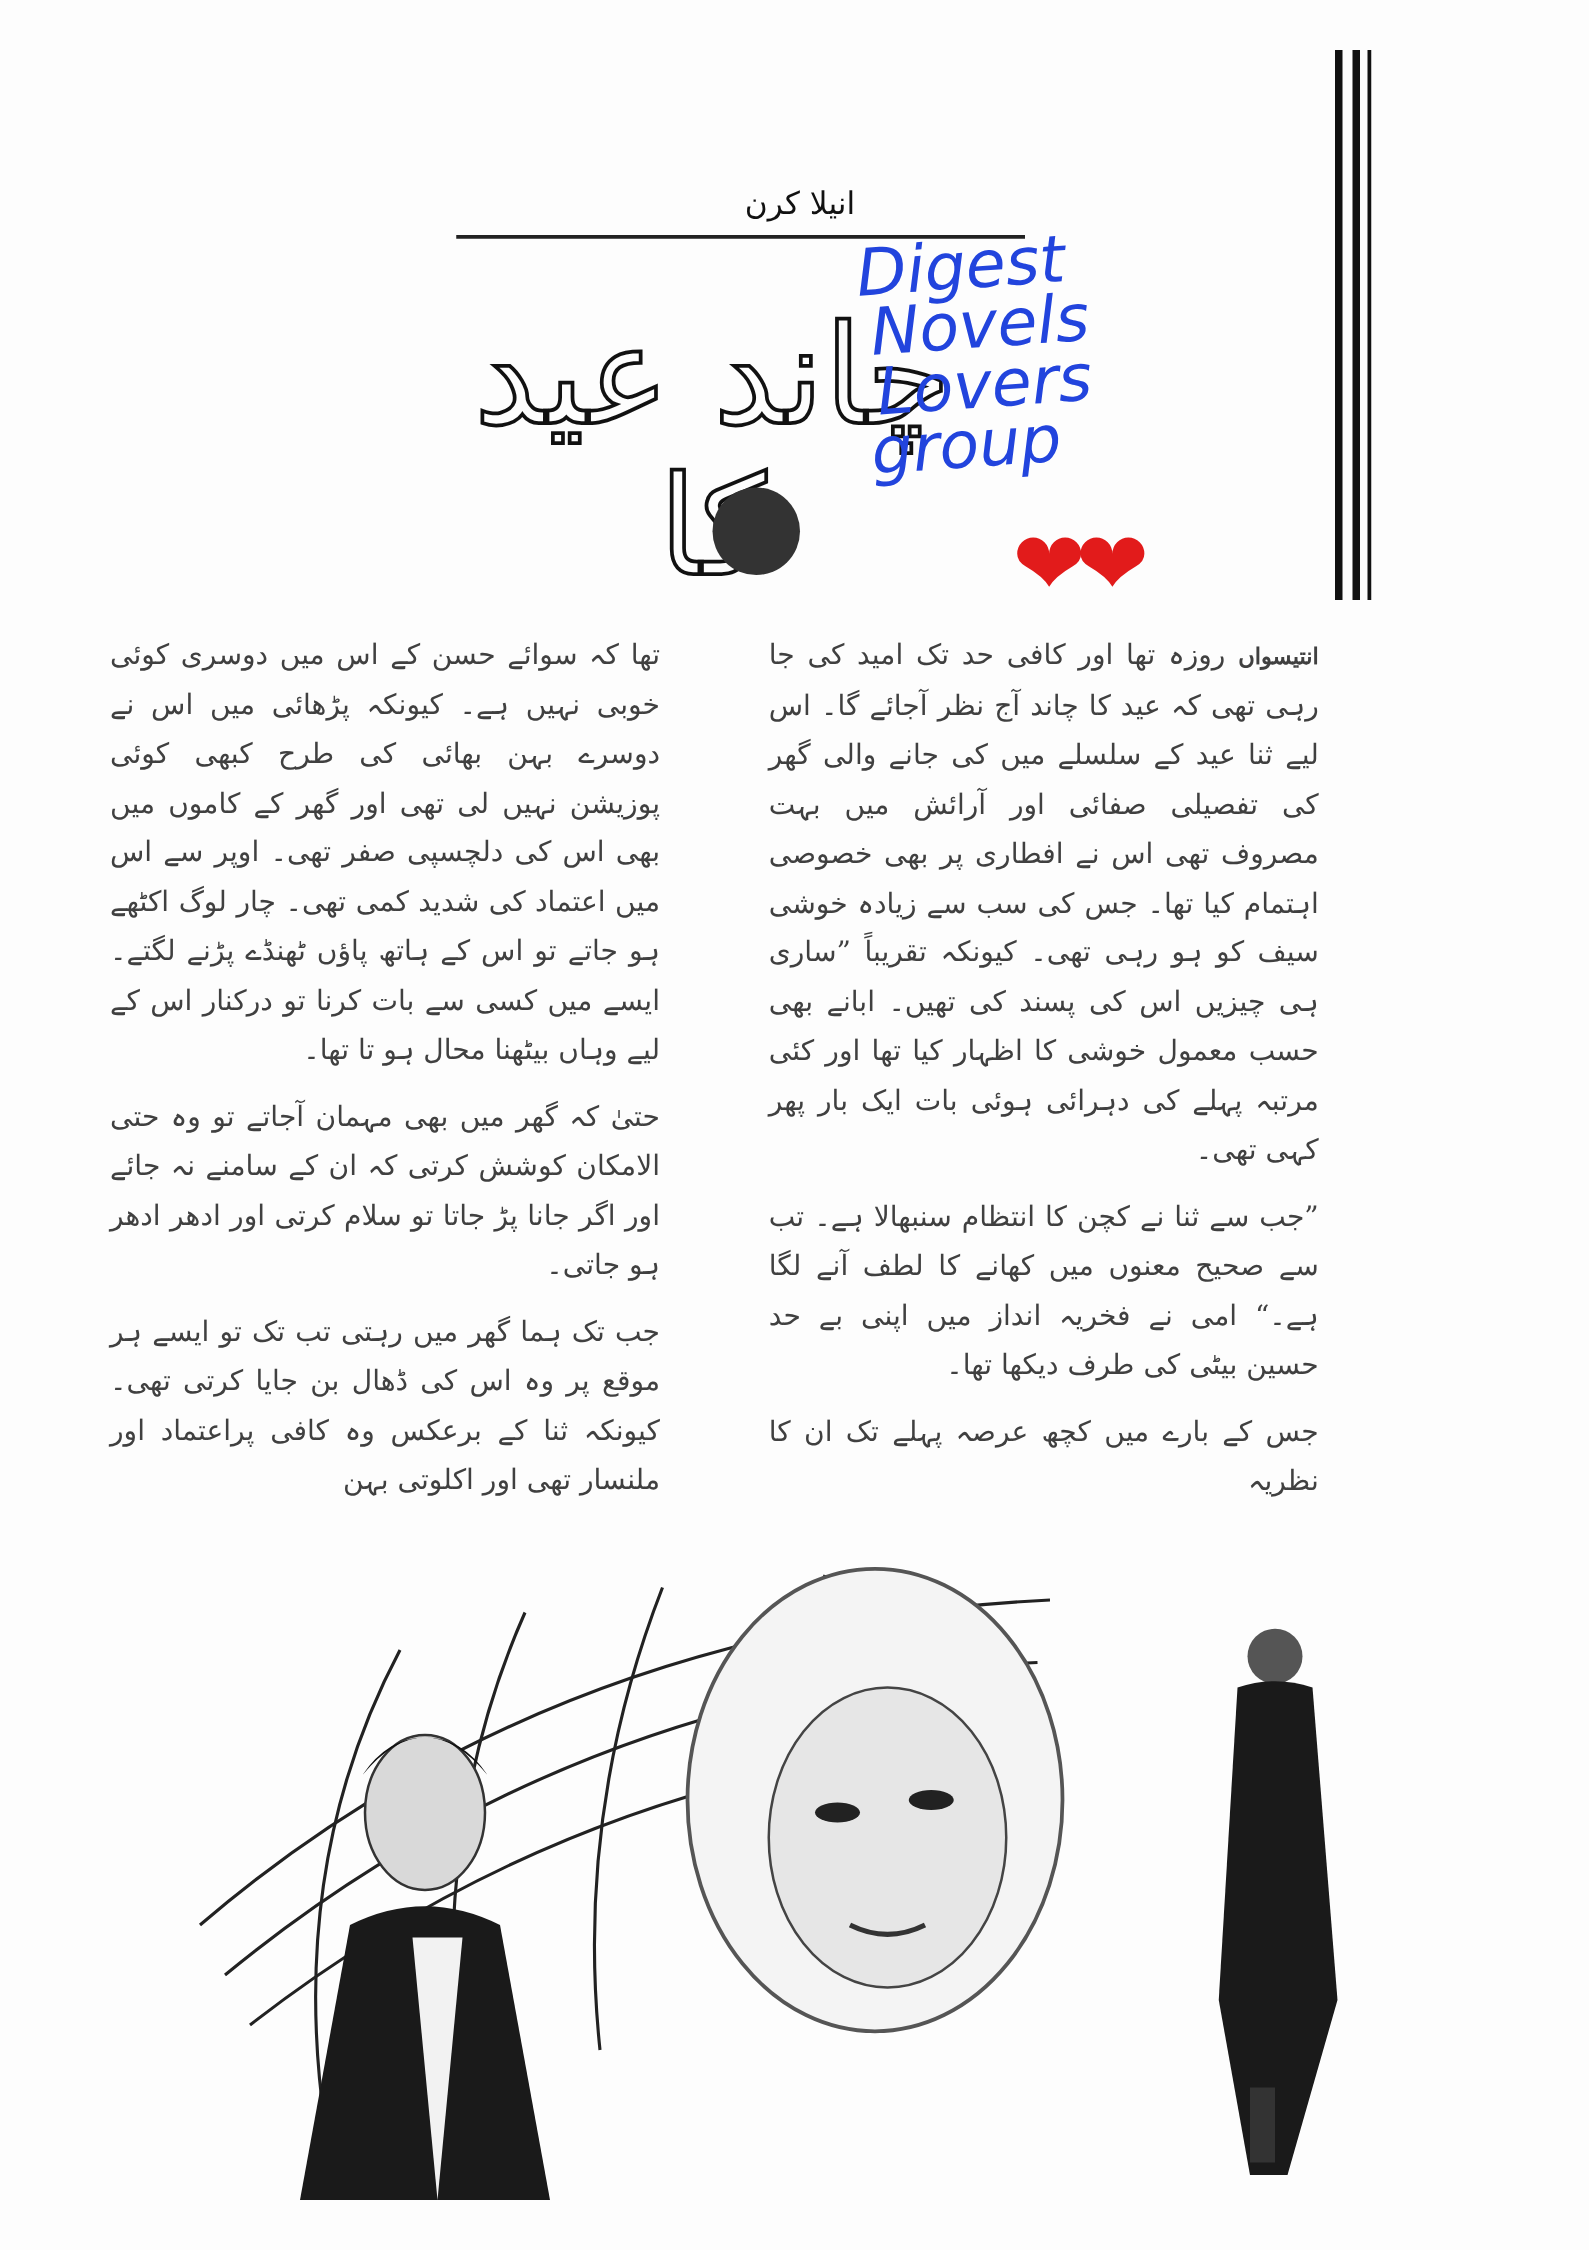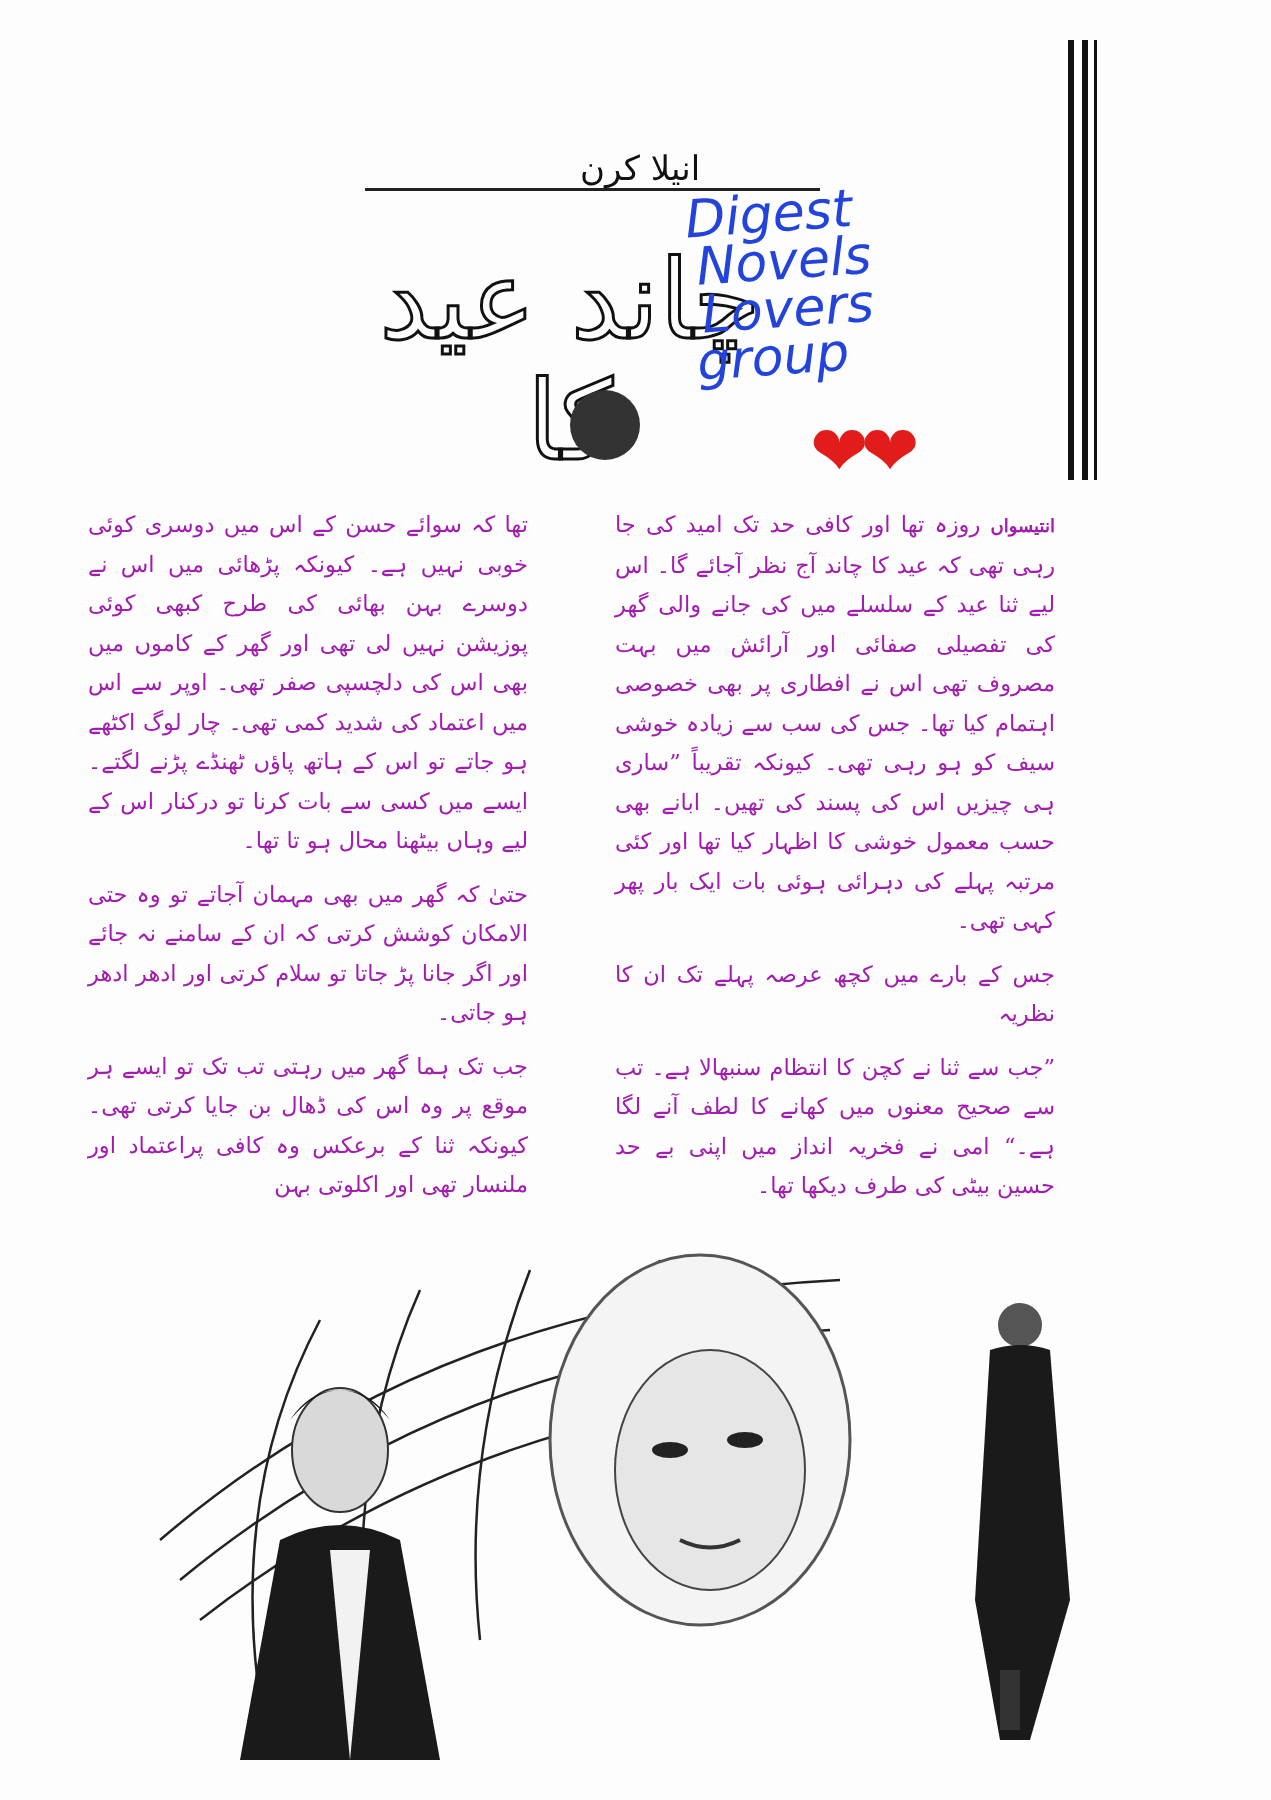"انیلا کرن" .author { font-size: 34px -> 25px }
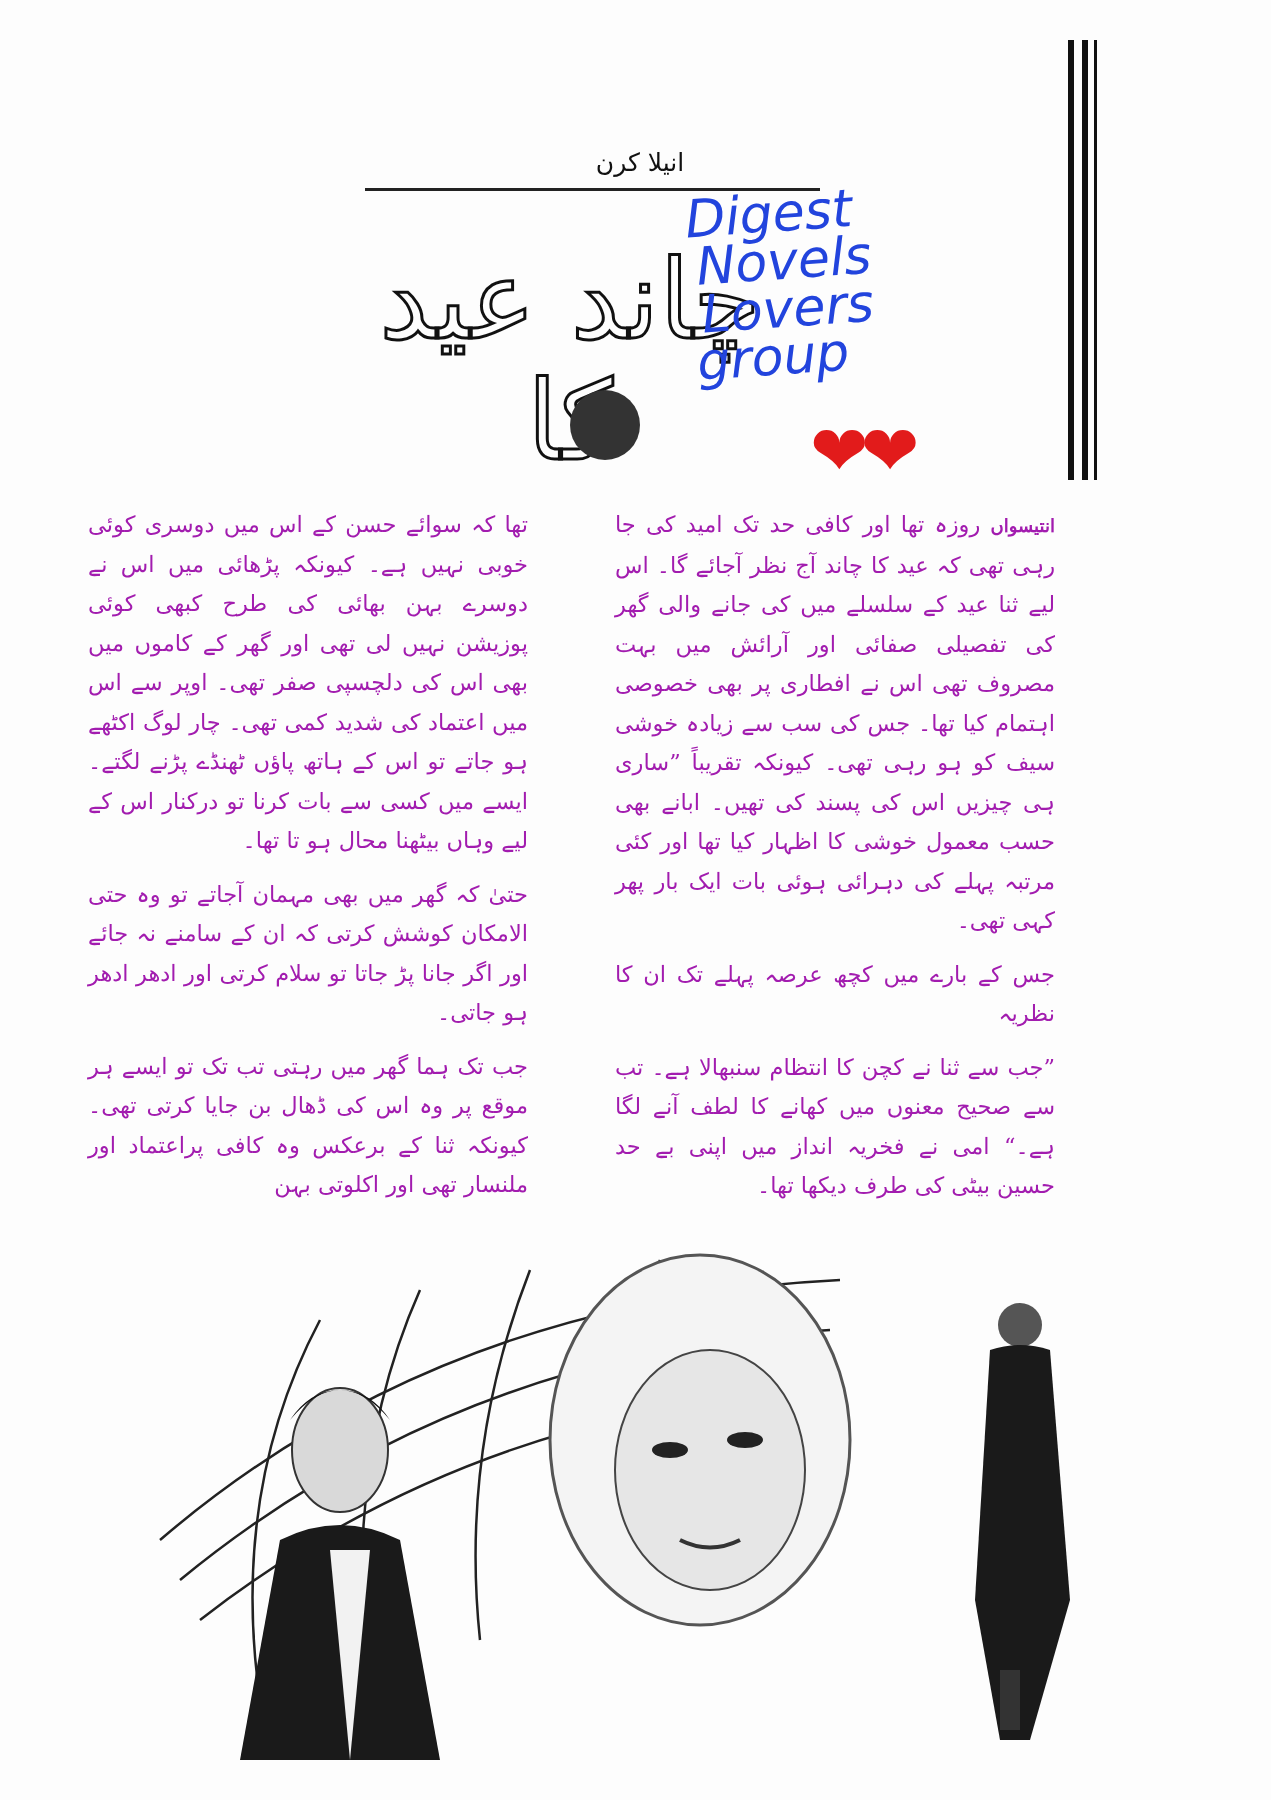"تھا کہ سوائے حسن کے" .col { color: #a21caf -> #404040 }
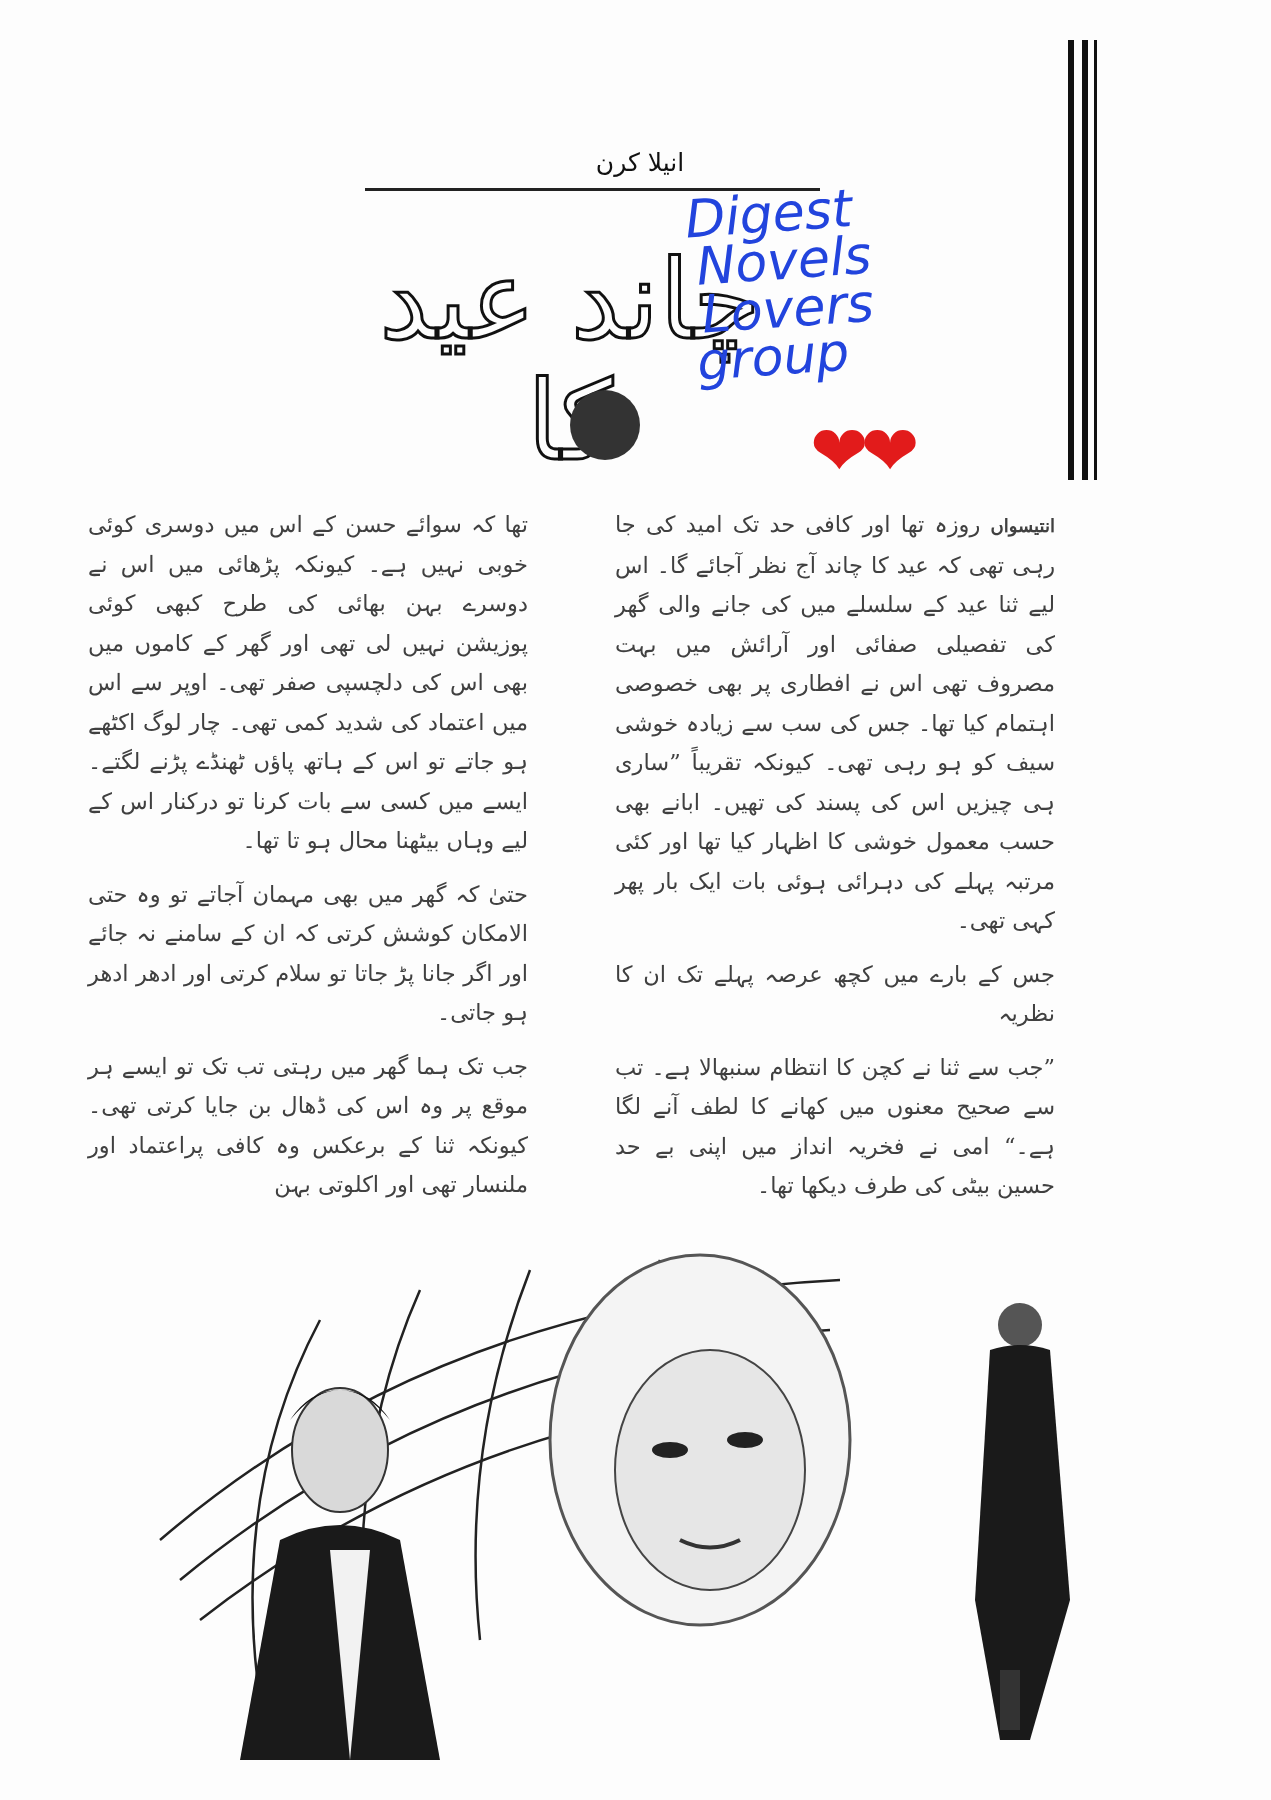"جس کے بارے میں کچھ" p { order: before "”جب سے ثنا نے کچن" -> after "”جب سے ثنا نے کچن" }
